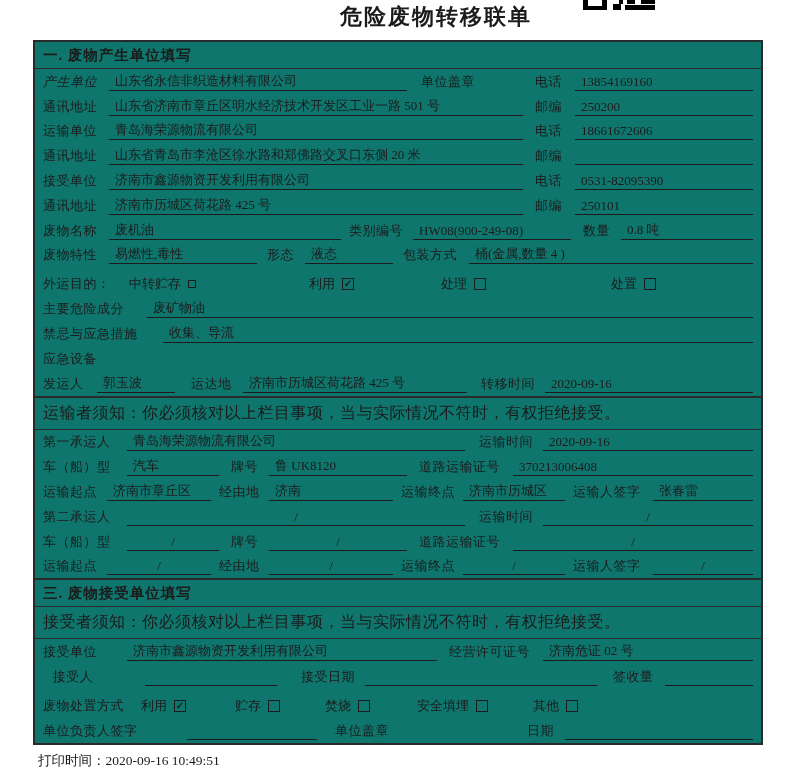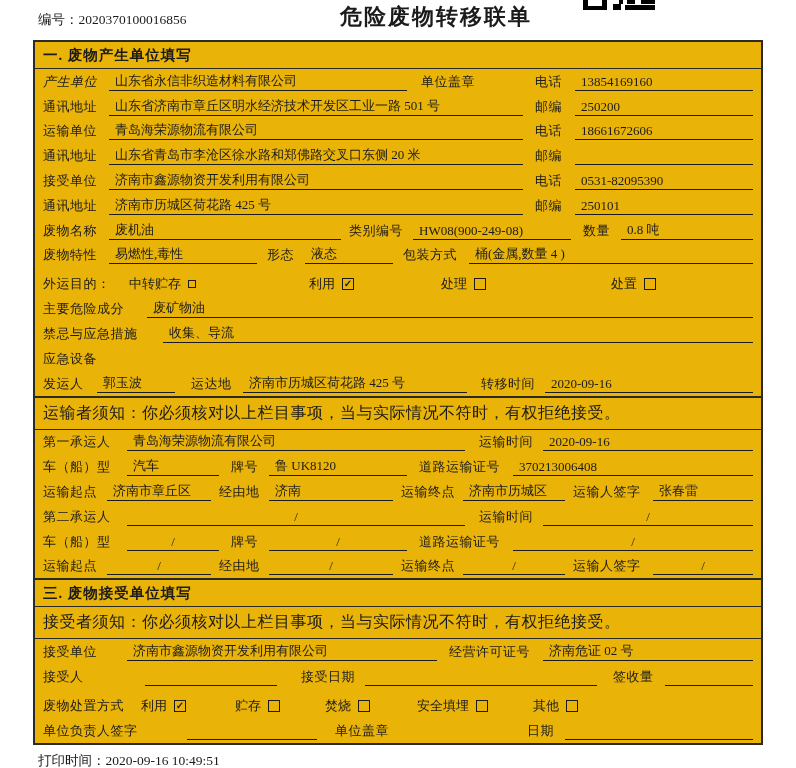"编号：2020370100016856" div.docnum { html: <div><span>编号：</span><span>2020370100016856</span></div> -> none }
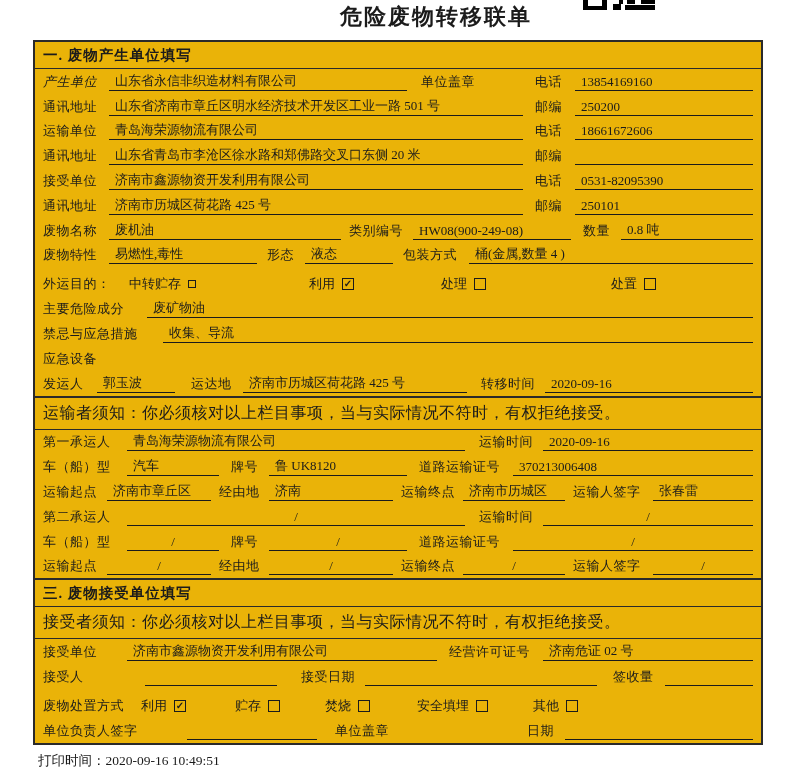"一. 废物产生单位填写" .sec { background: #eab308 -> #0f766e }
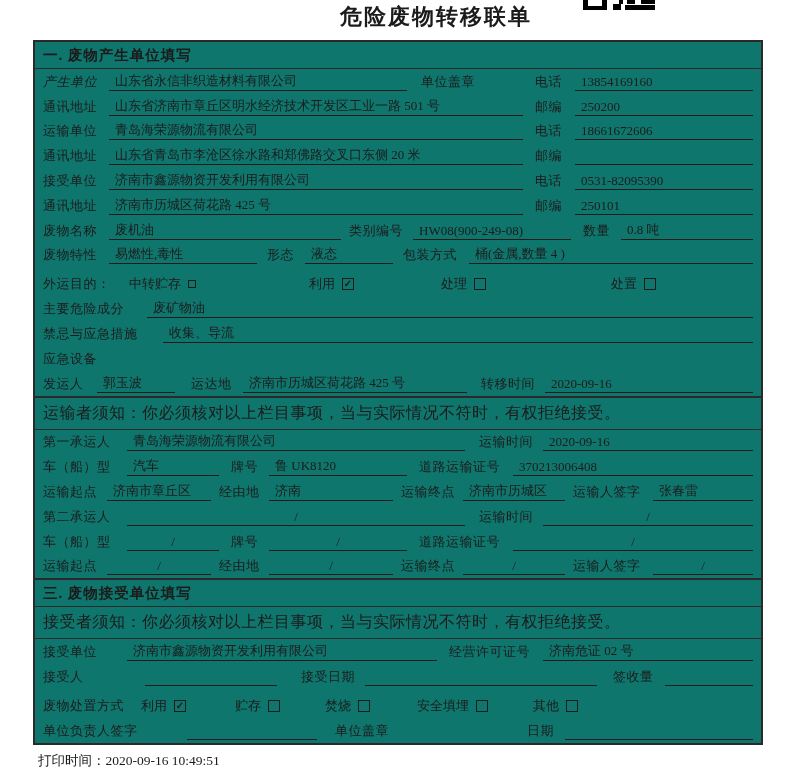"接受人" span.lbl { text-align: none -> center }
